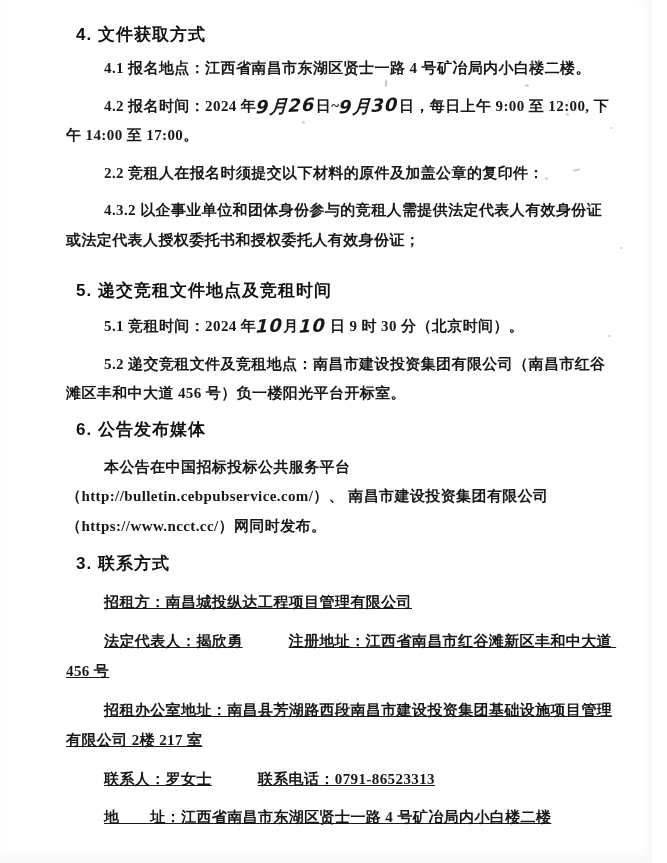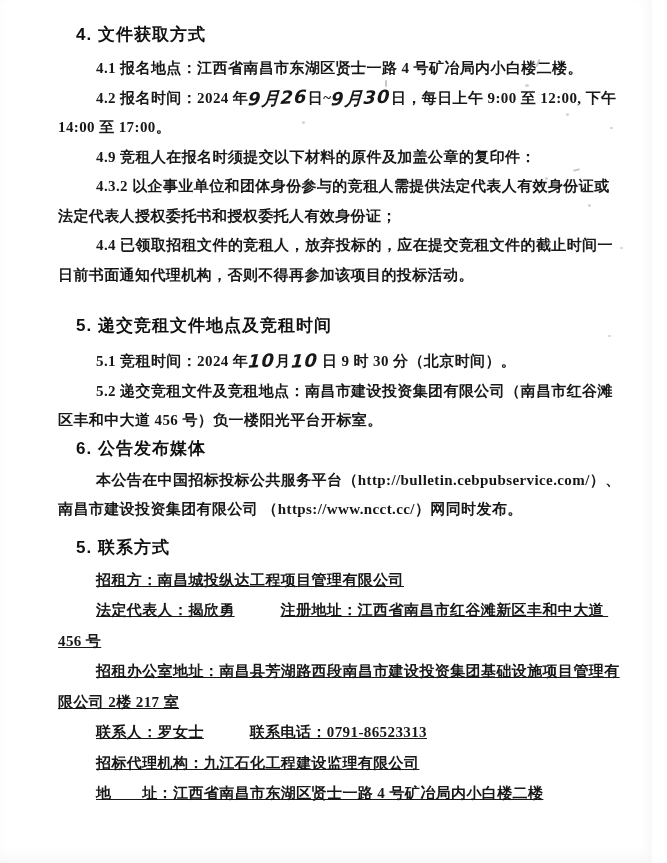"4.1 报名地点：江西省南昌市东湖区贤士一路 4 号矿冶局内小白楼二楼。" p.cl { margin: 0 -> 8px }
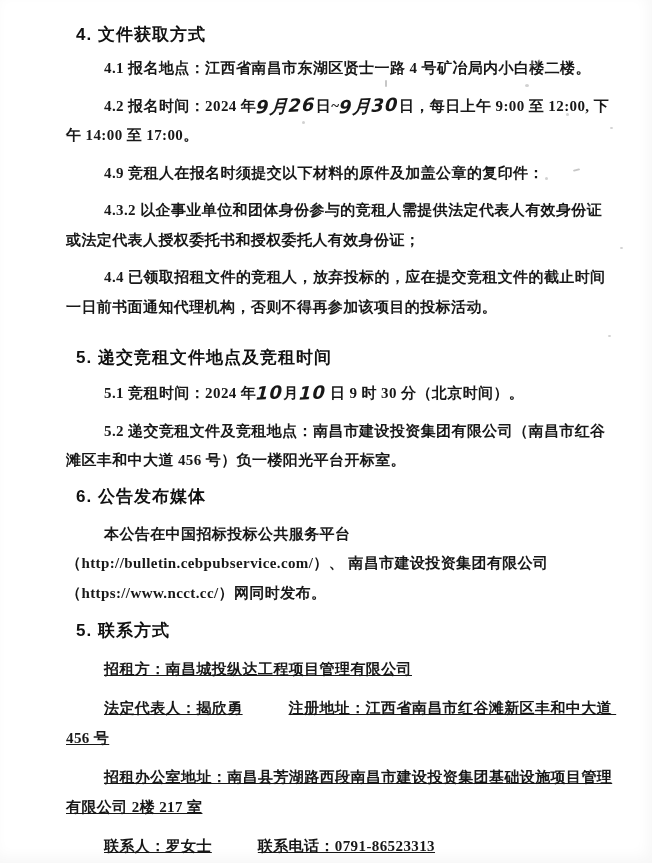"4.9 竞租人在报名时须提交以下材料的原件及加盖公章的复印件：" p.cl { text: 4.9 -> 2.2 }
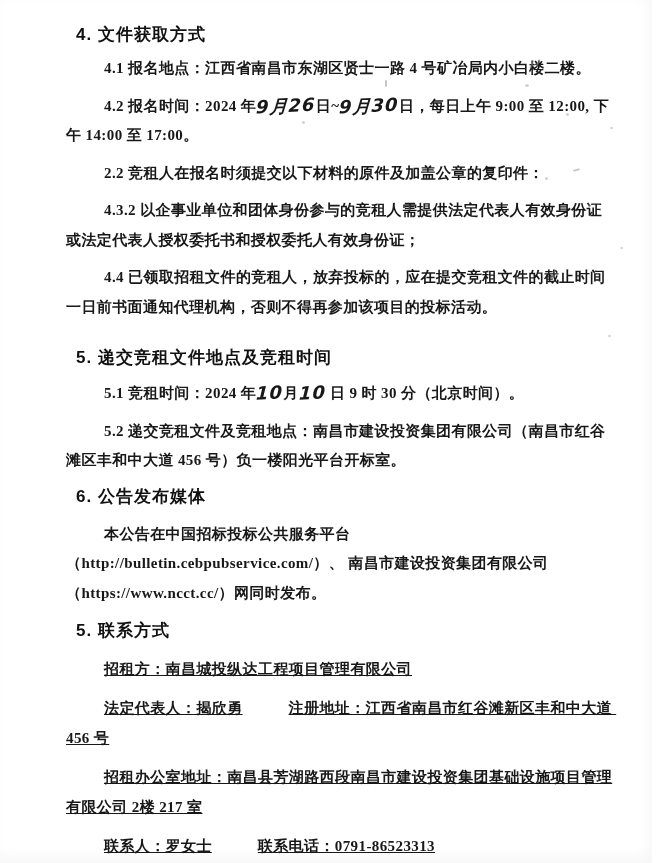"4.4" p.cl { html: <p>4.4 已领取招租文件的竞租人，放弃投标的，应在提交竞租文件的截止时间一日前书面通知代理机构，否则不得再参加该项目的投标活动。</p> -> none }
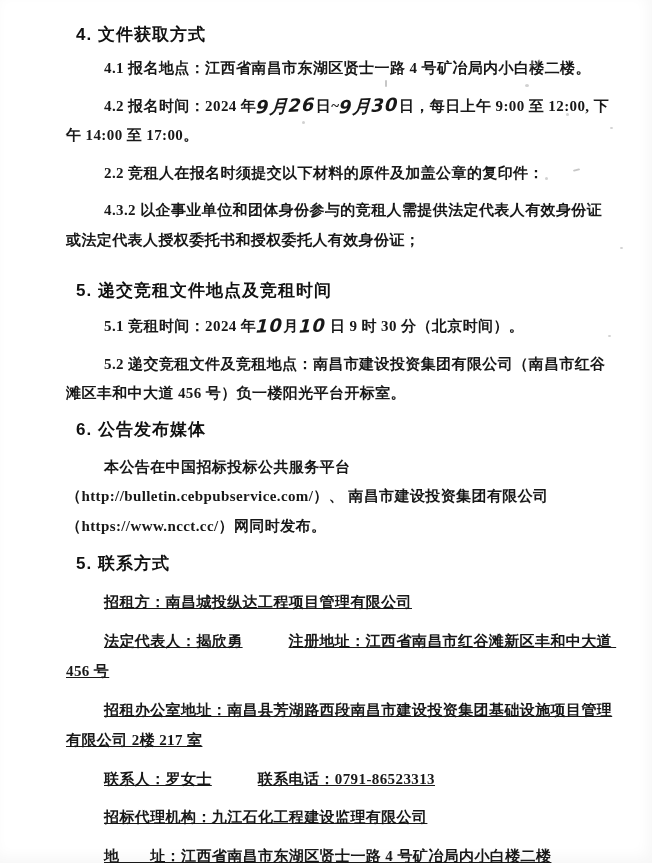"5. 联系方式" h2.sec { text: 5 -> 3 }
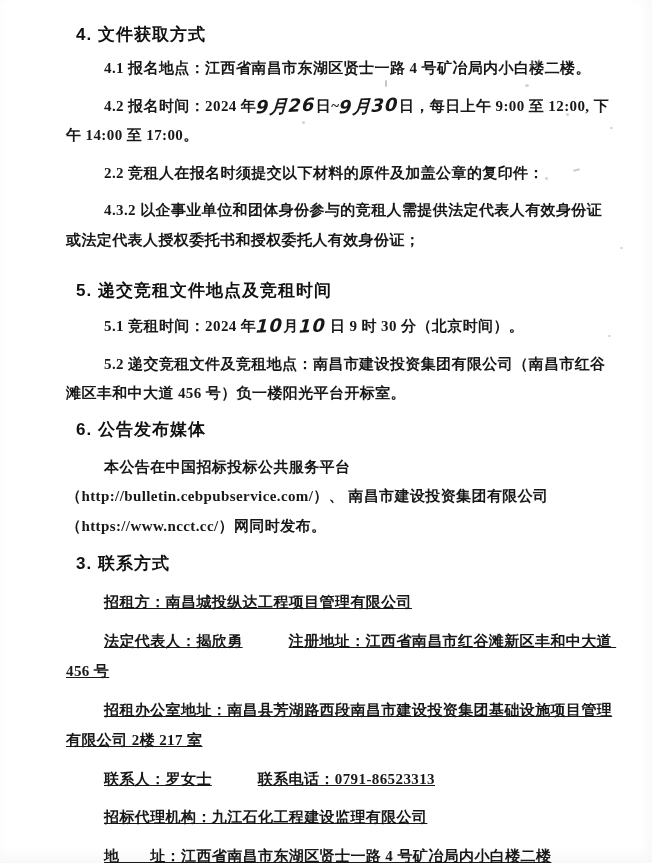"招标代理机构：九江石化工程建设监理有限公司" p.cl { html: <p>招标代理机构：九江石化工程建设监理有限公司</p> -> none }
